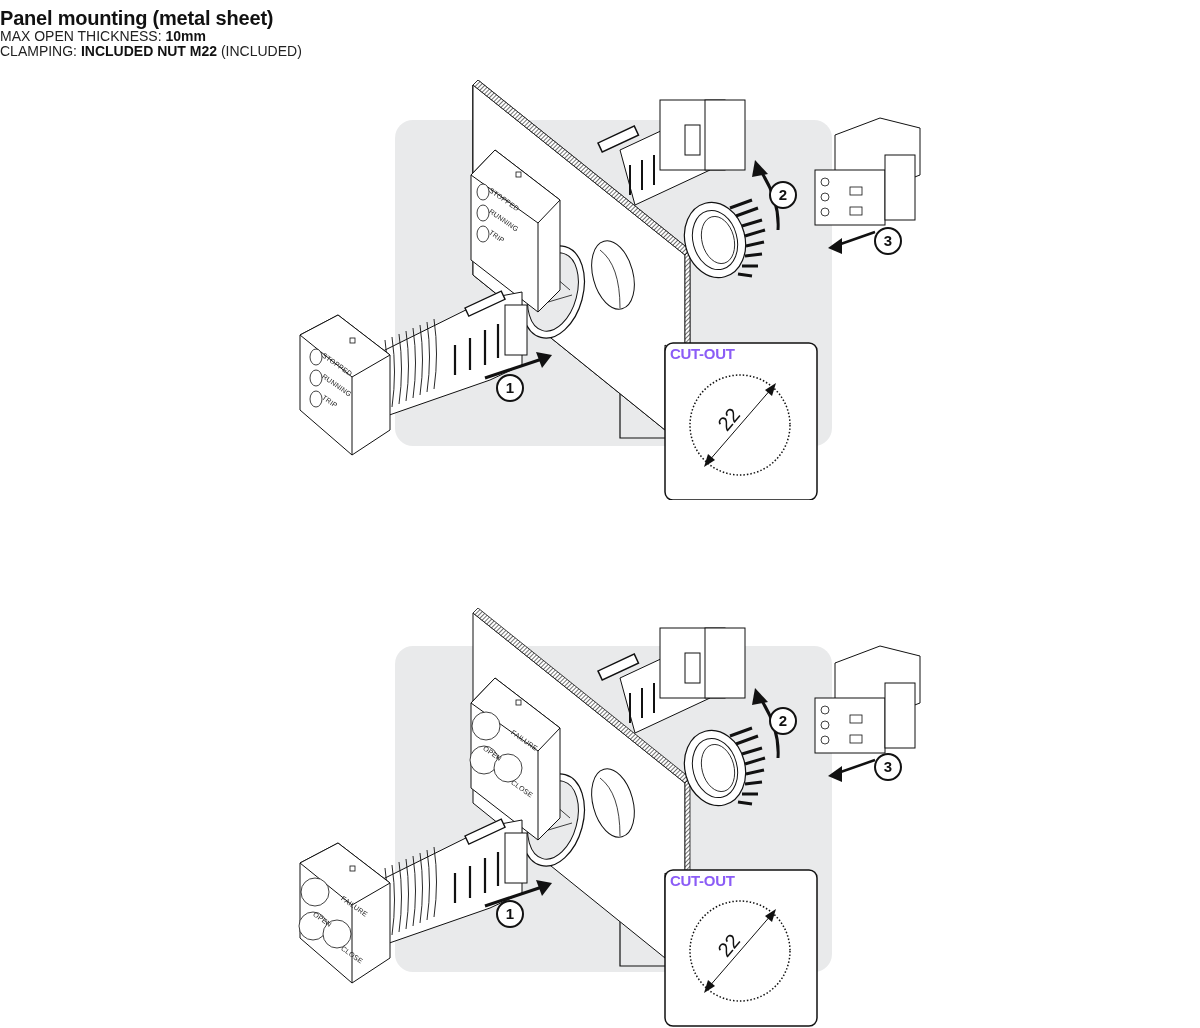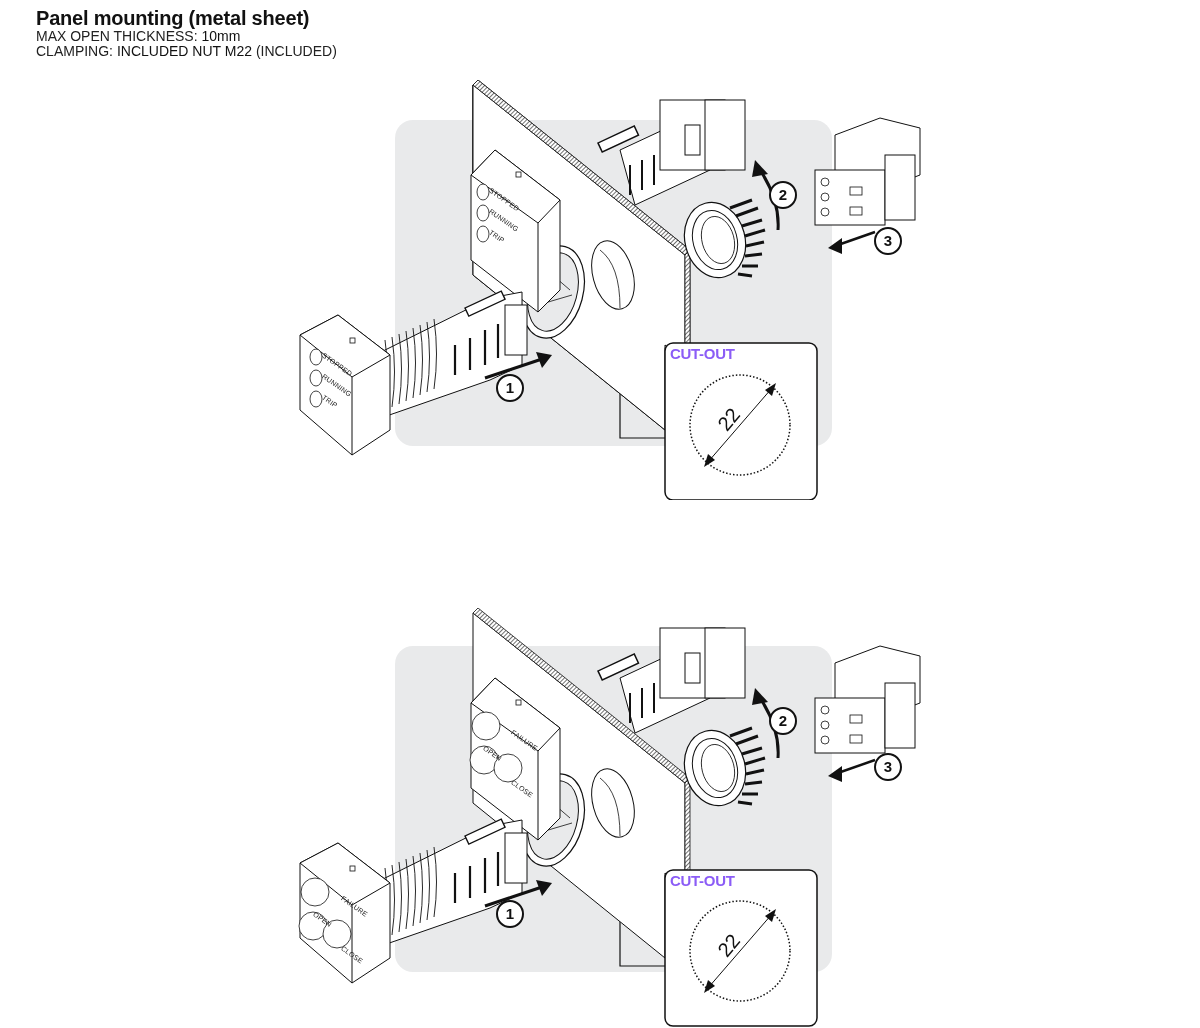"Panel mounting (metal sheet)" .header { padding-left: 36px -> none }
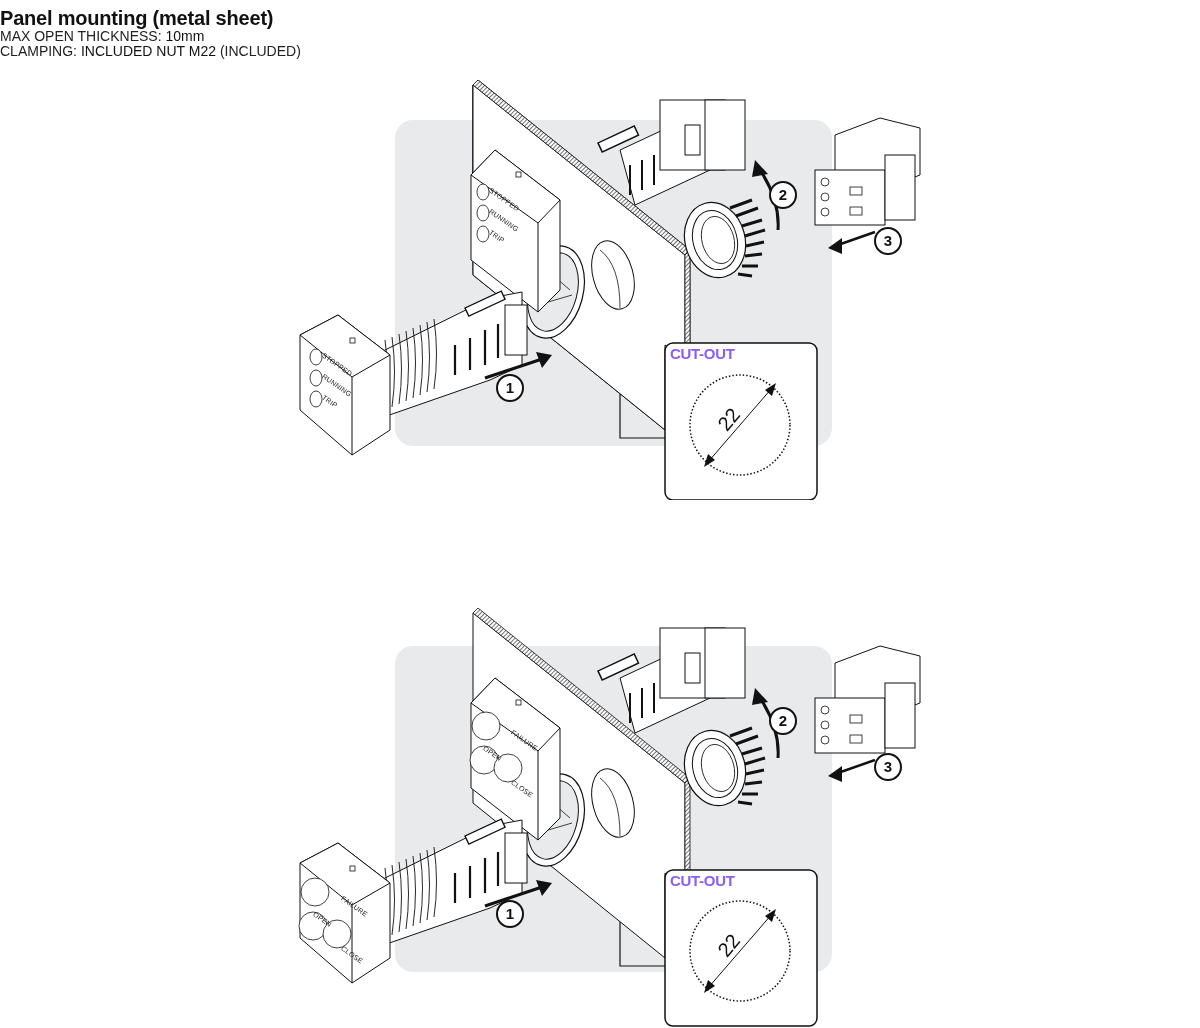"10mm" .spec b { font-weight: normal -> bold }
